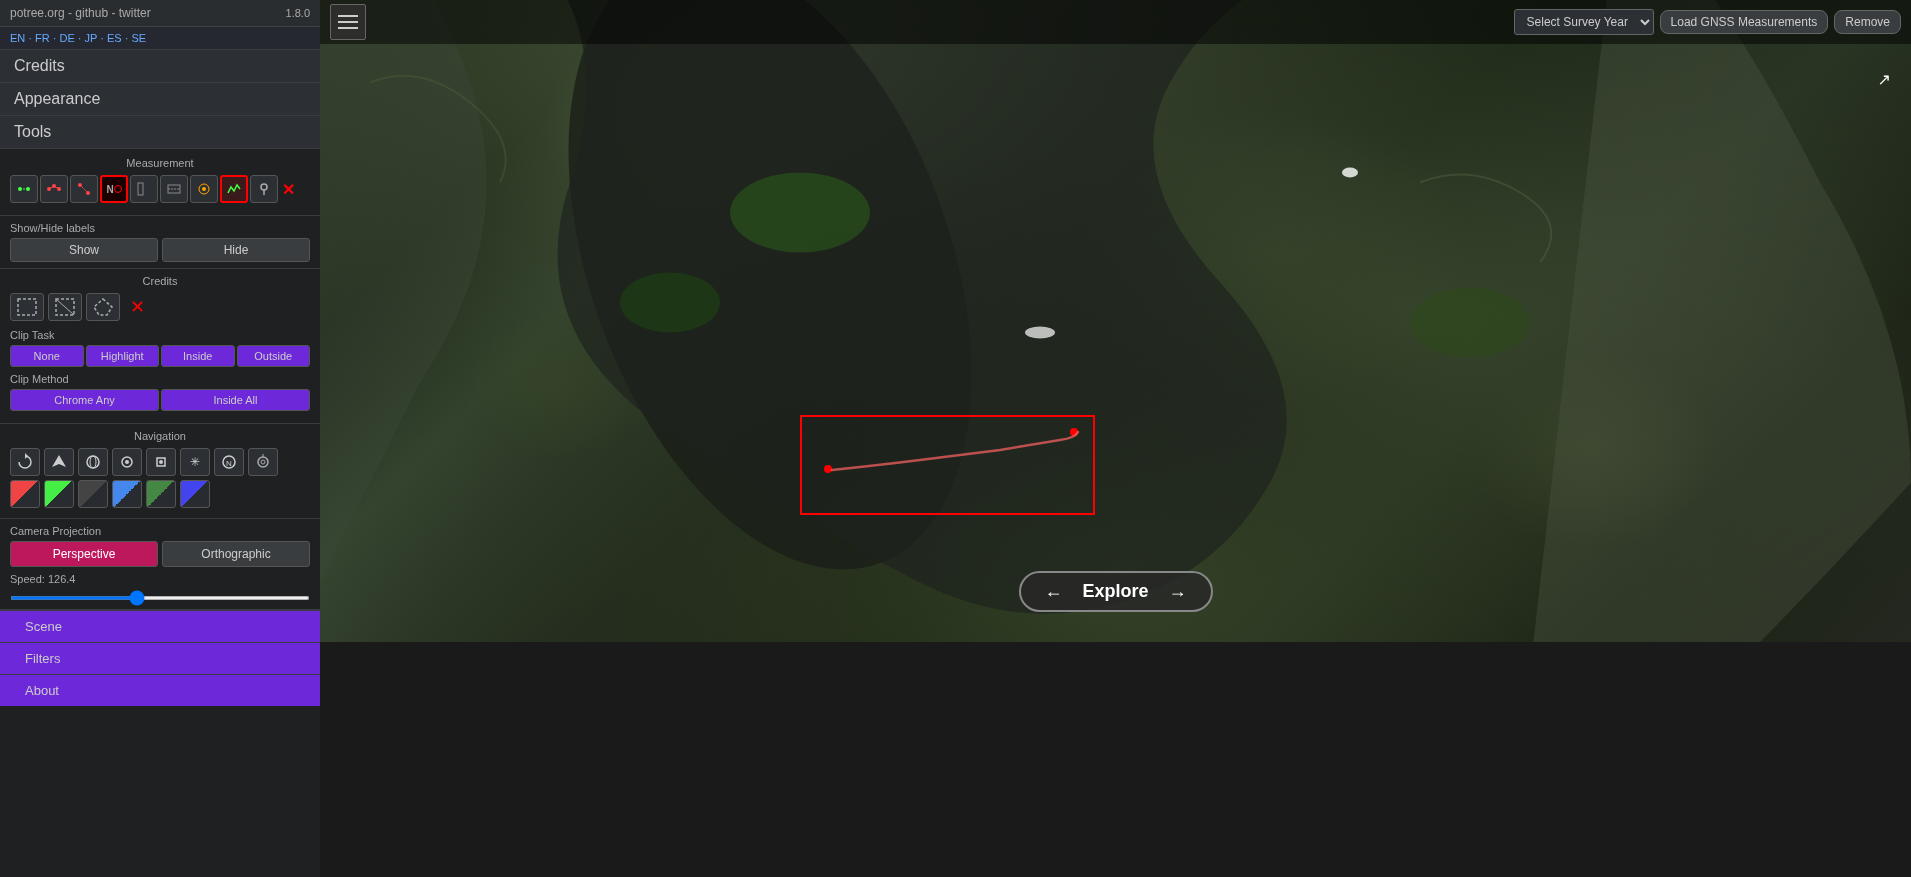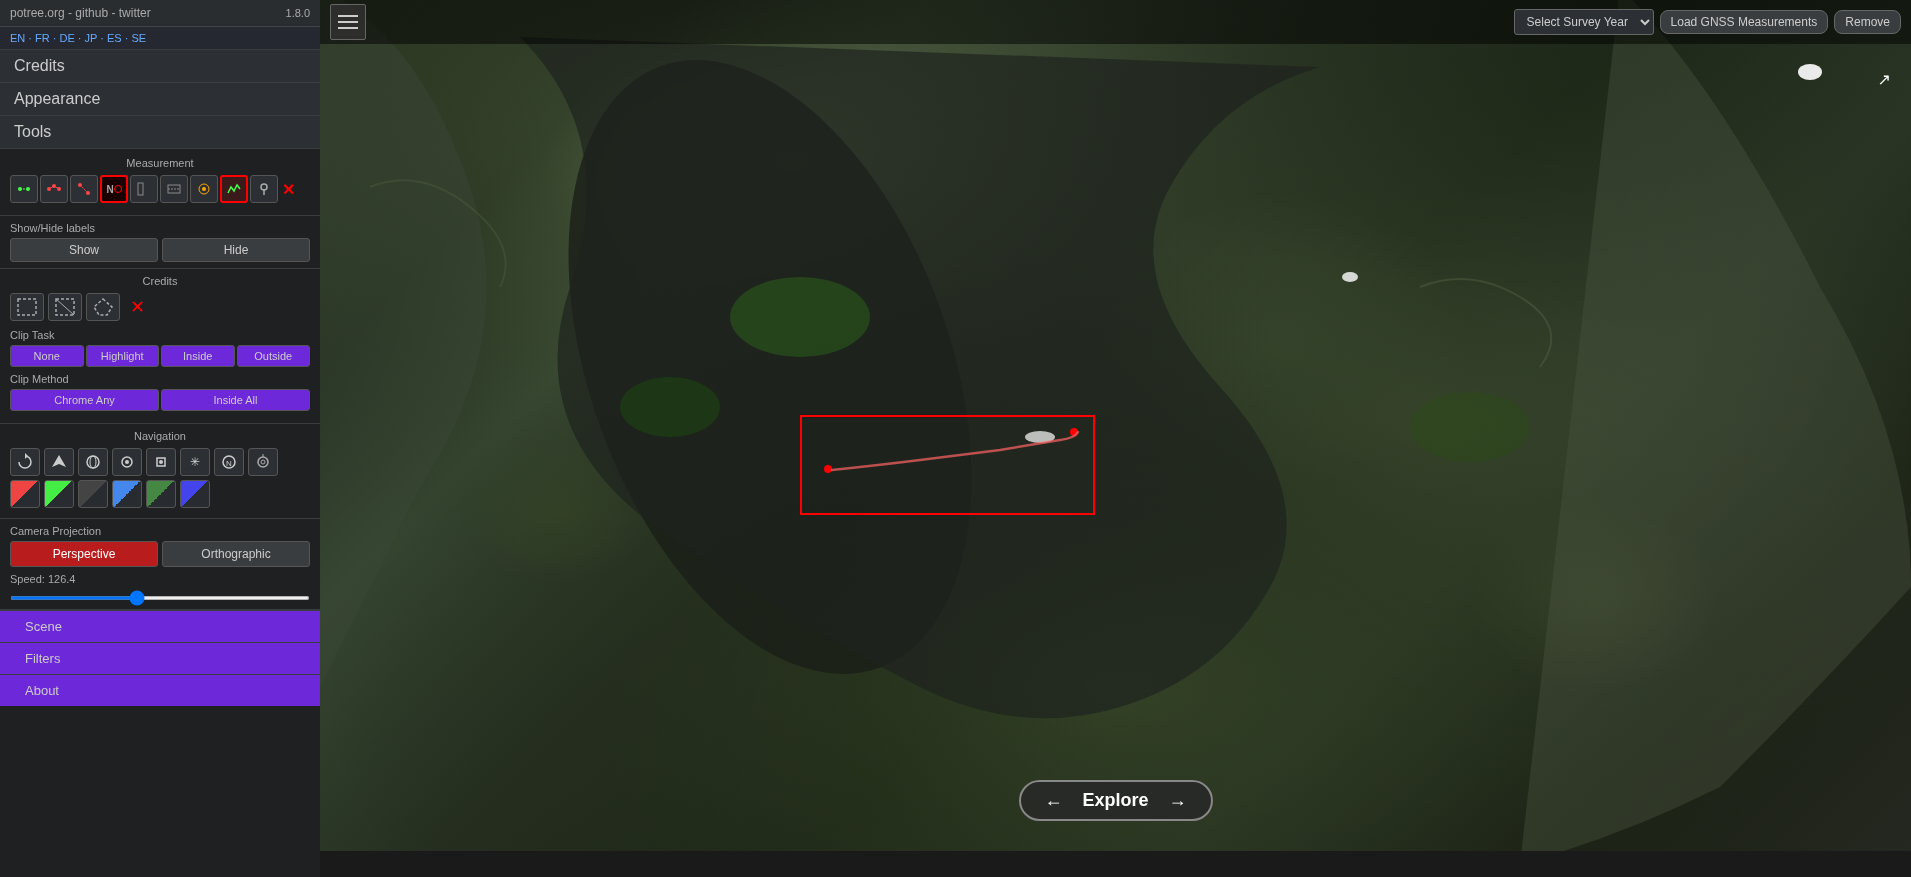"potree.org - github - twitter" #main-container { height: 851px -> 642px }
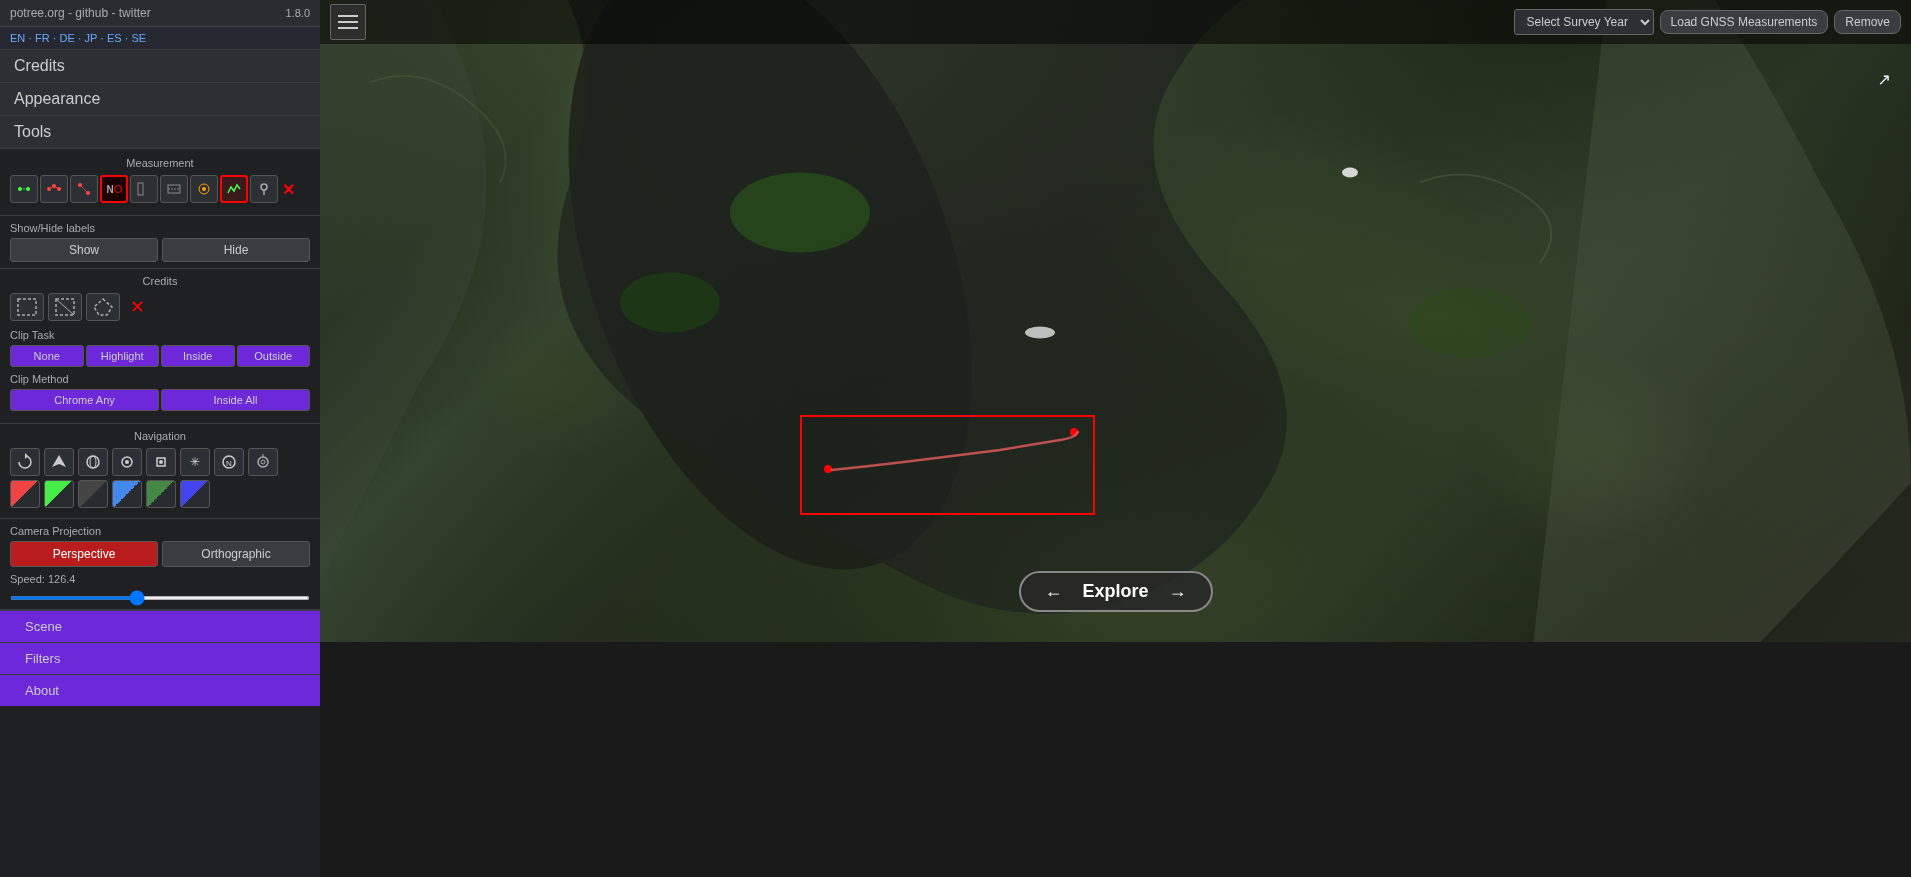"Perspective" .cam-btn.active { background: #b91c1c -> #be185d }
